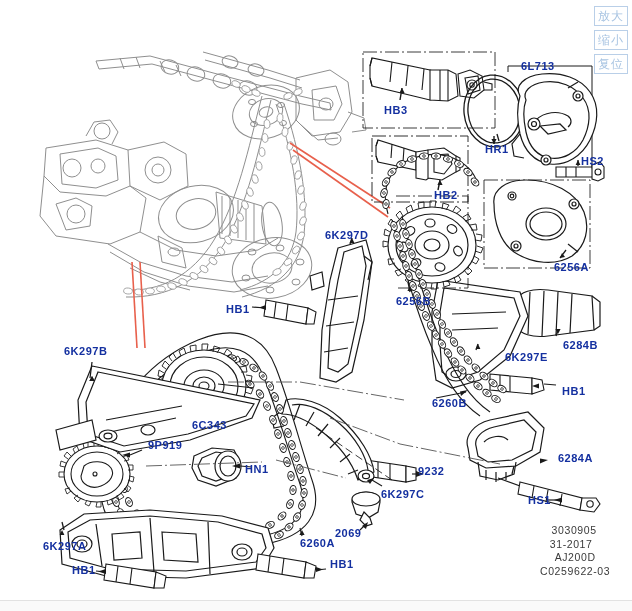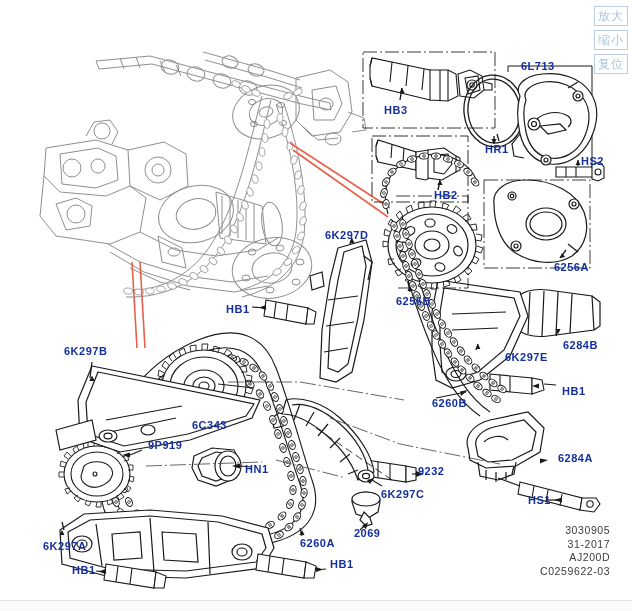"2069" div.label { left: 354px -> 335px }
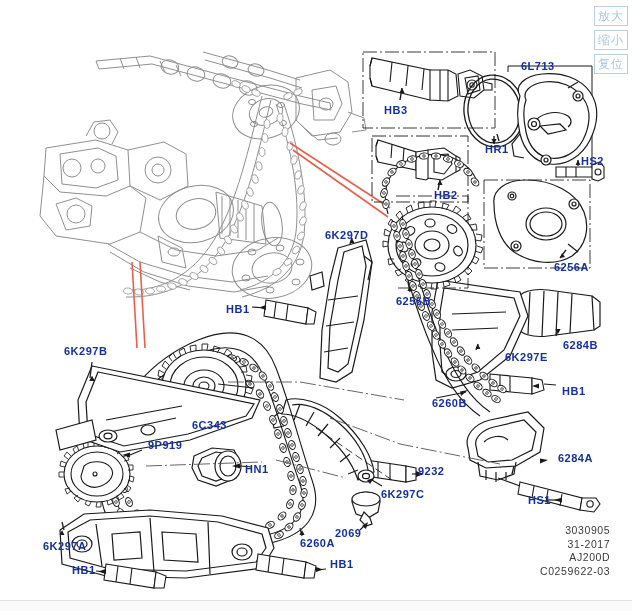"3030905" .refblock { text-align: right -> center }
